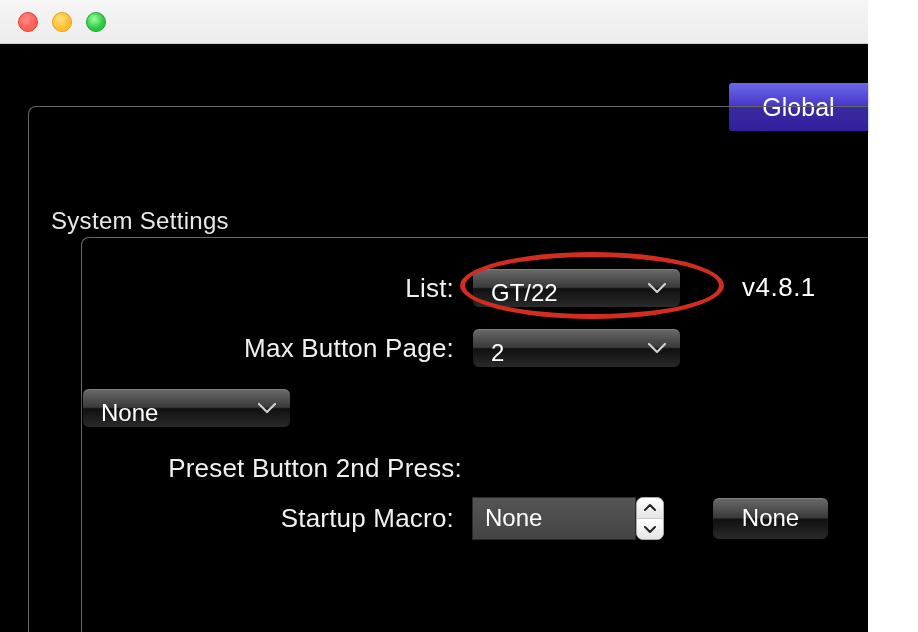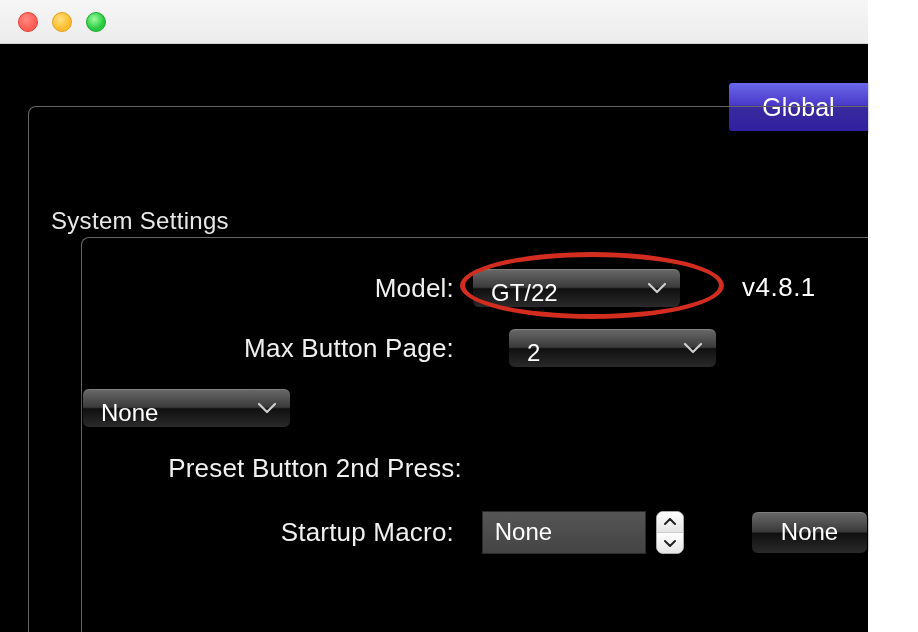"Model:" div.label { text: Model -> List }
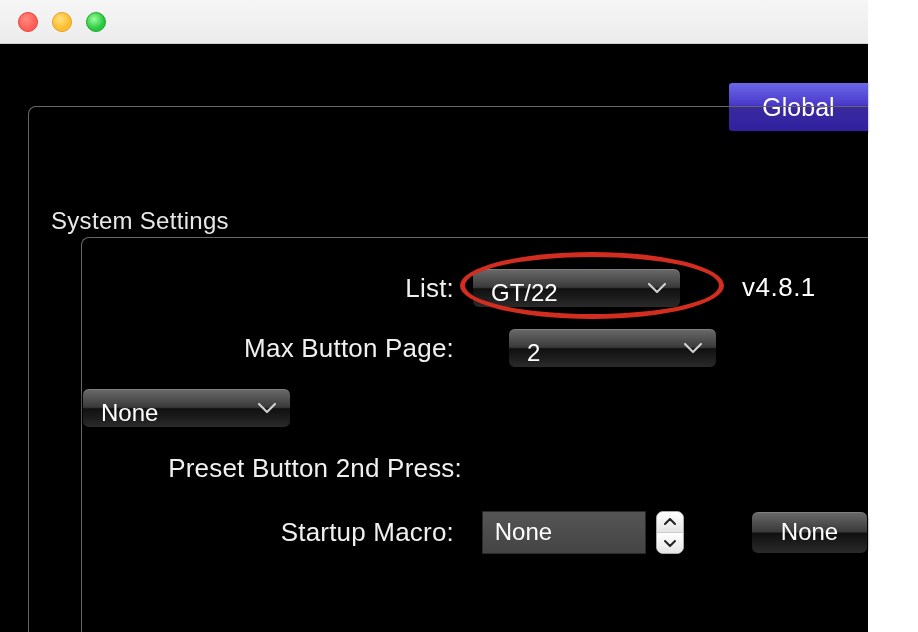"Max Button Page:" div.row { gap: 36px -> none }
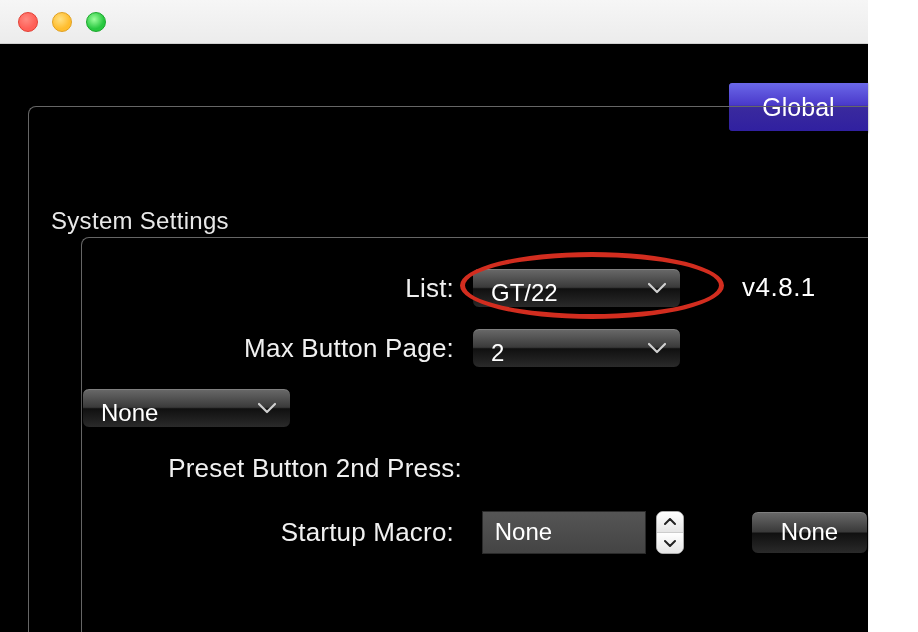"Startup Macro:" div.row { justify-content: space-between -> none; top: 270px -> 256px }
